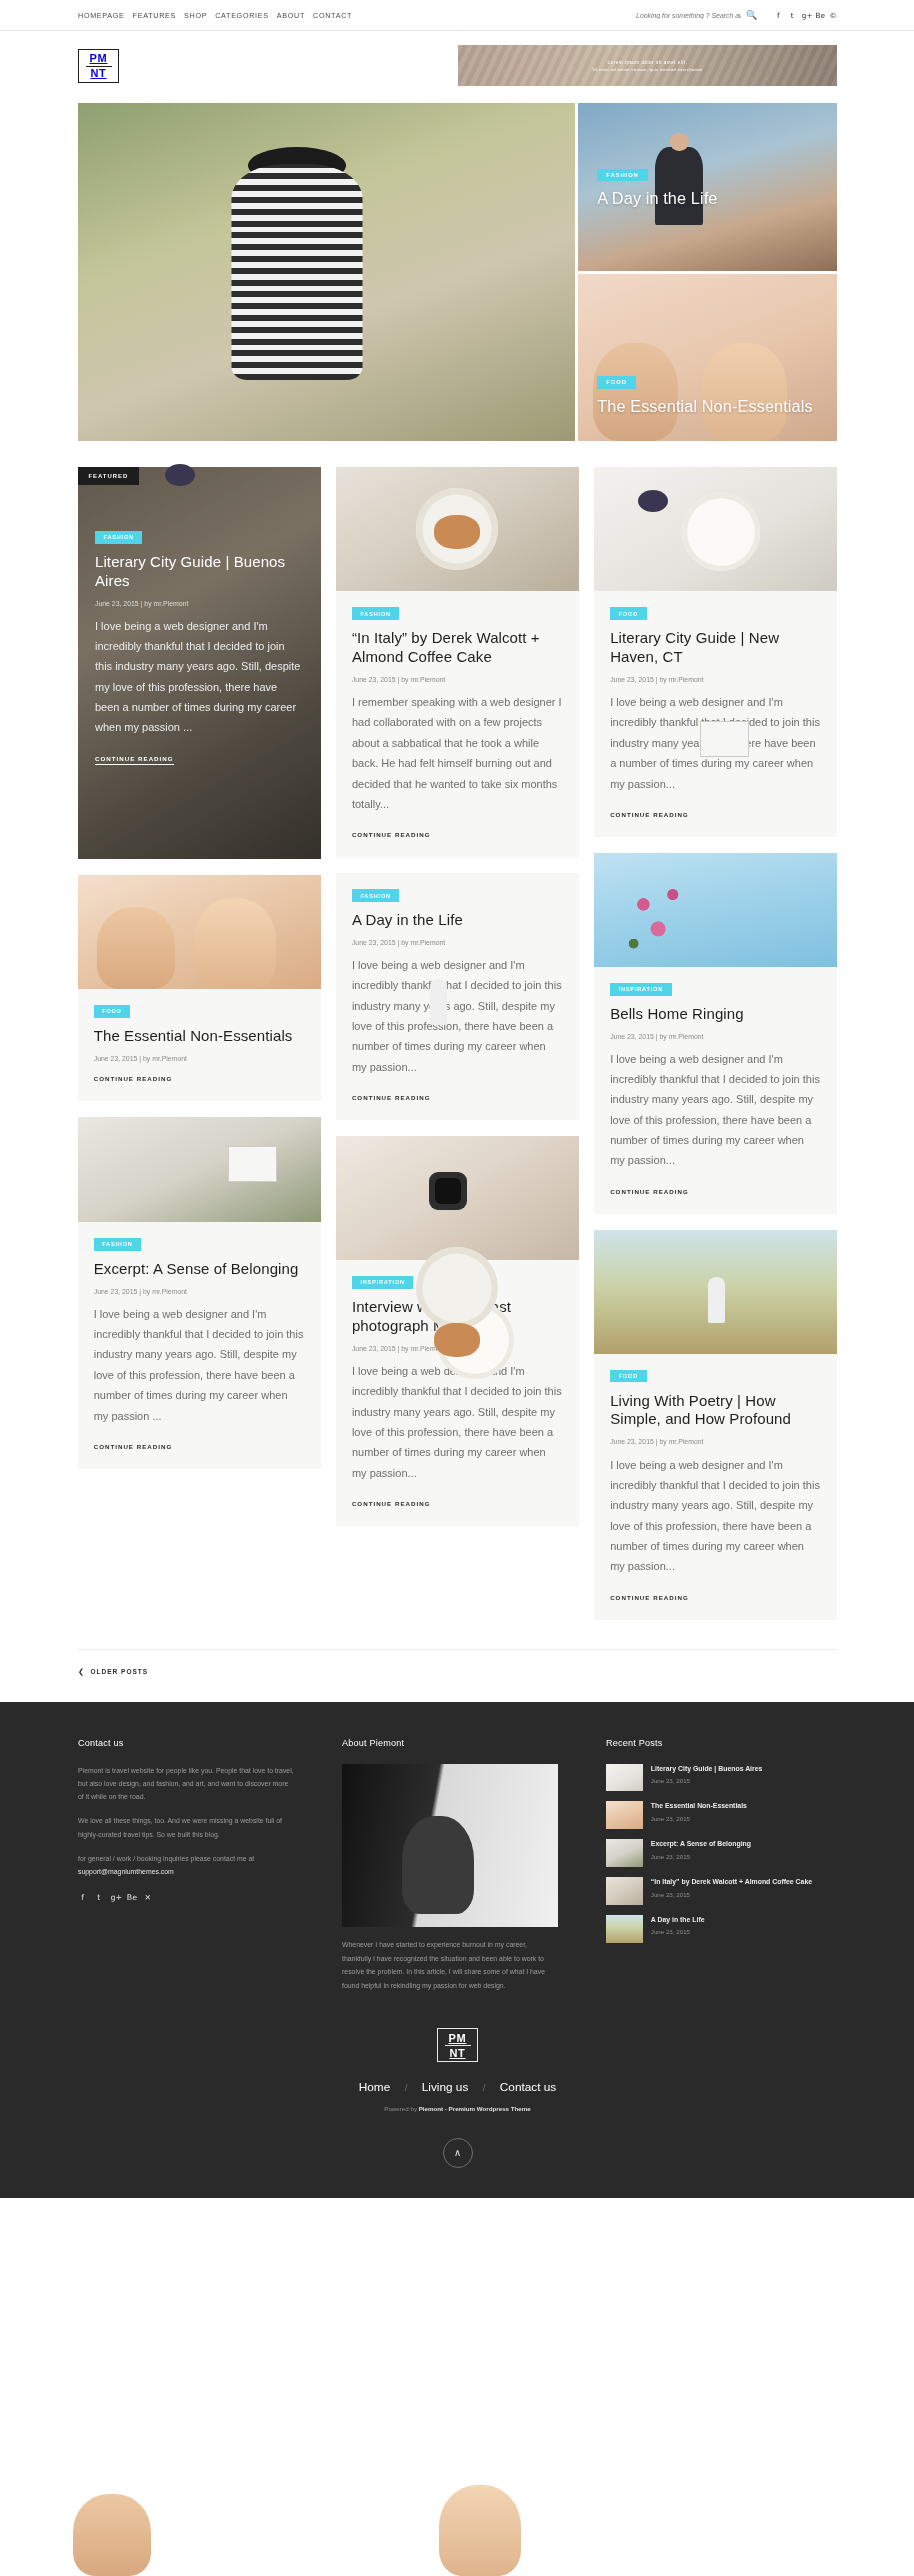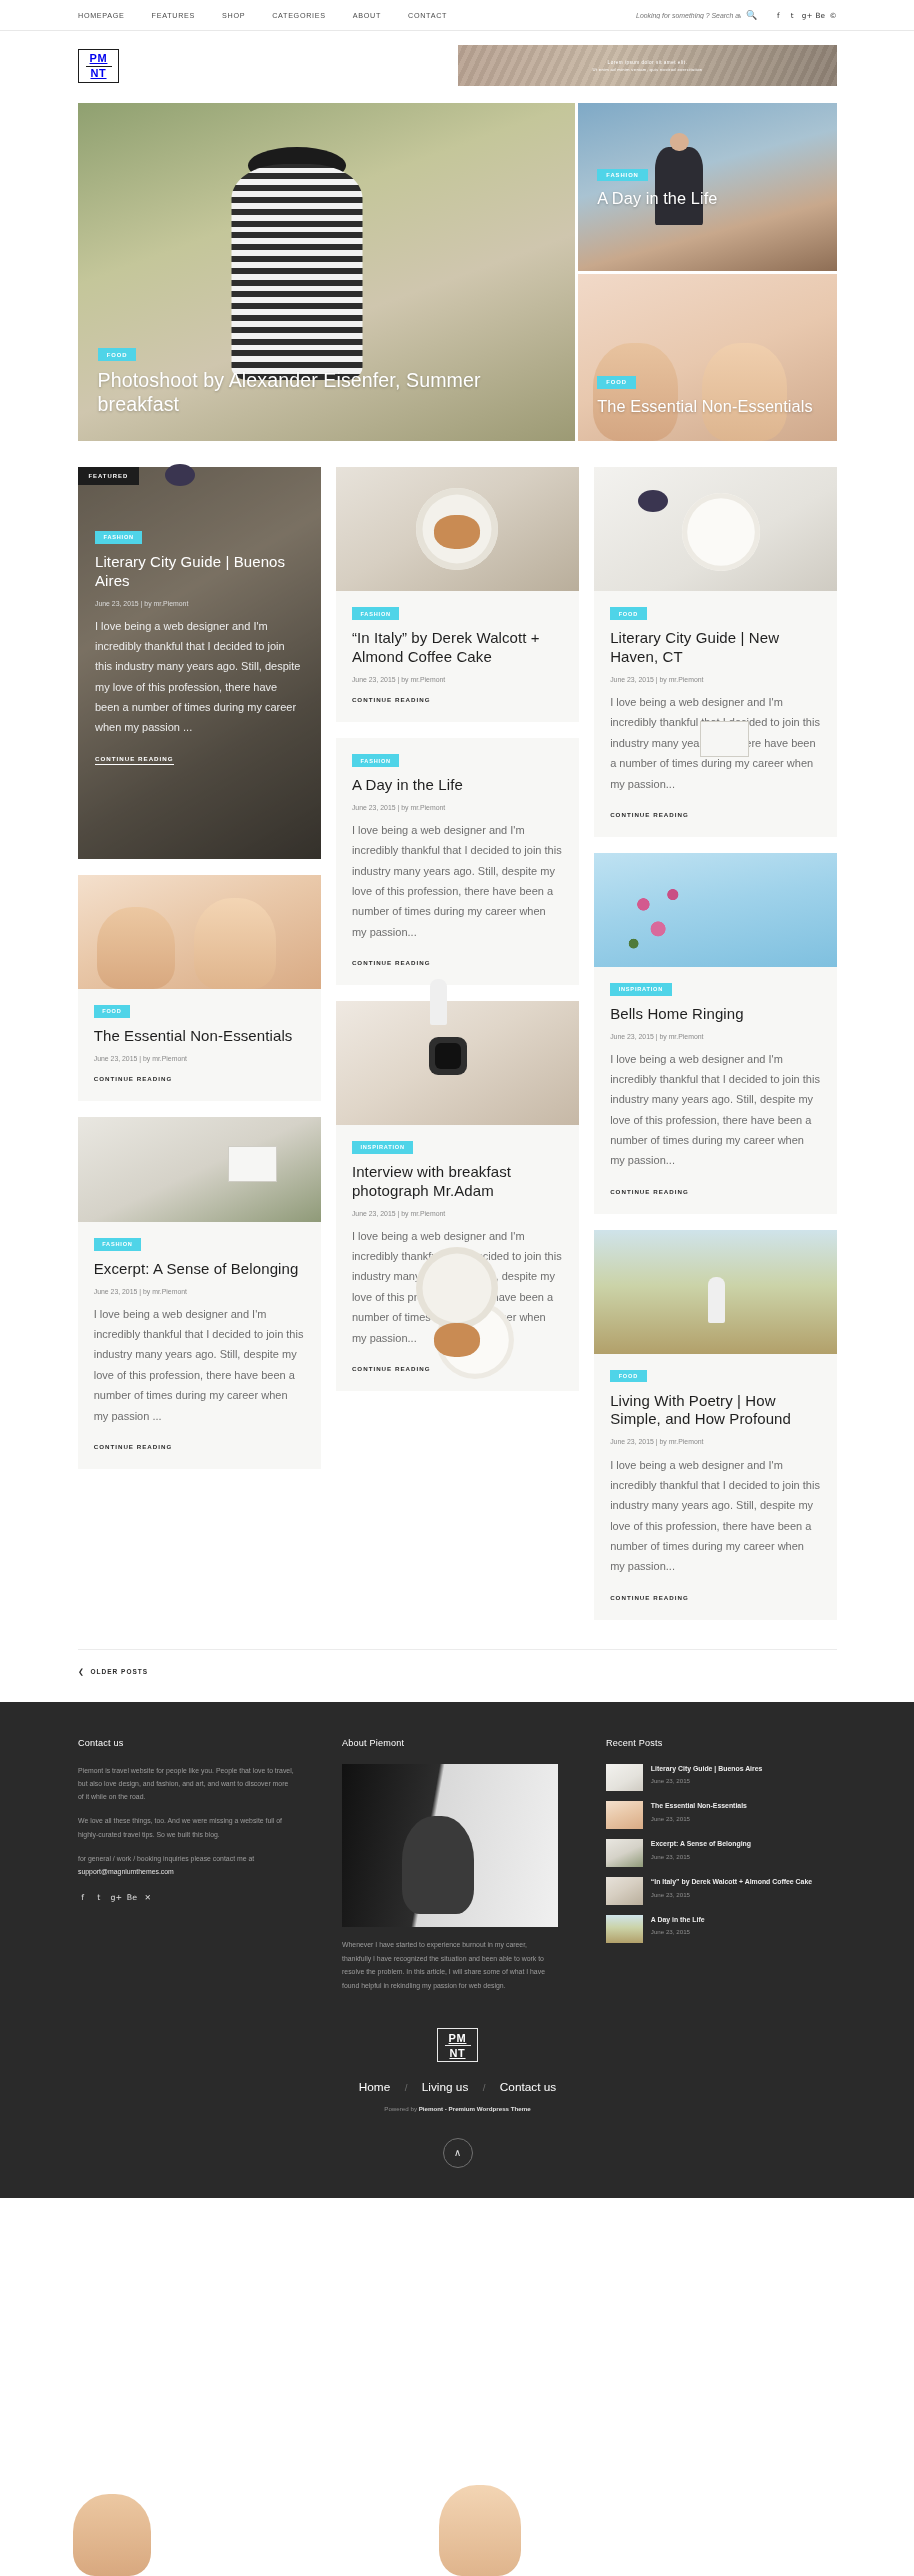"HOMEPAGE" .topnav { gap: 27px -> 8px }
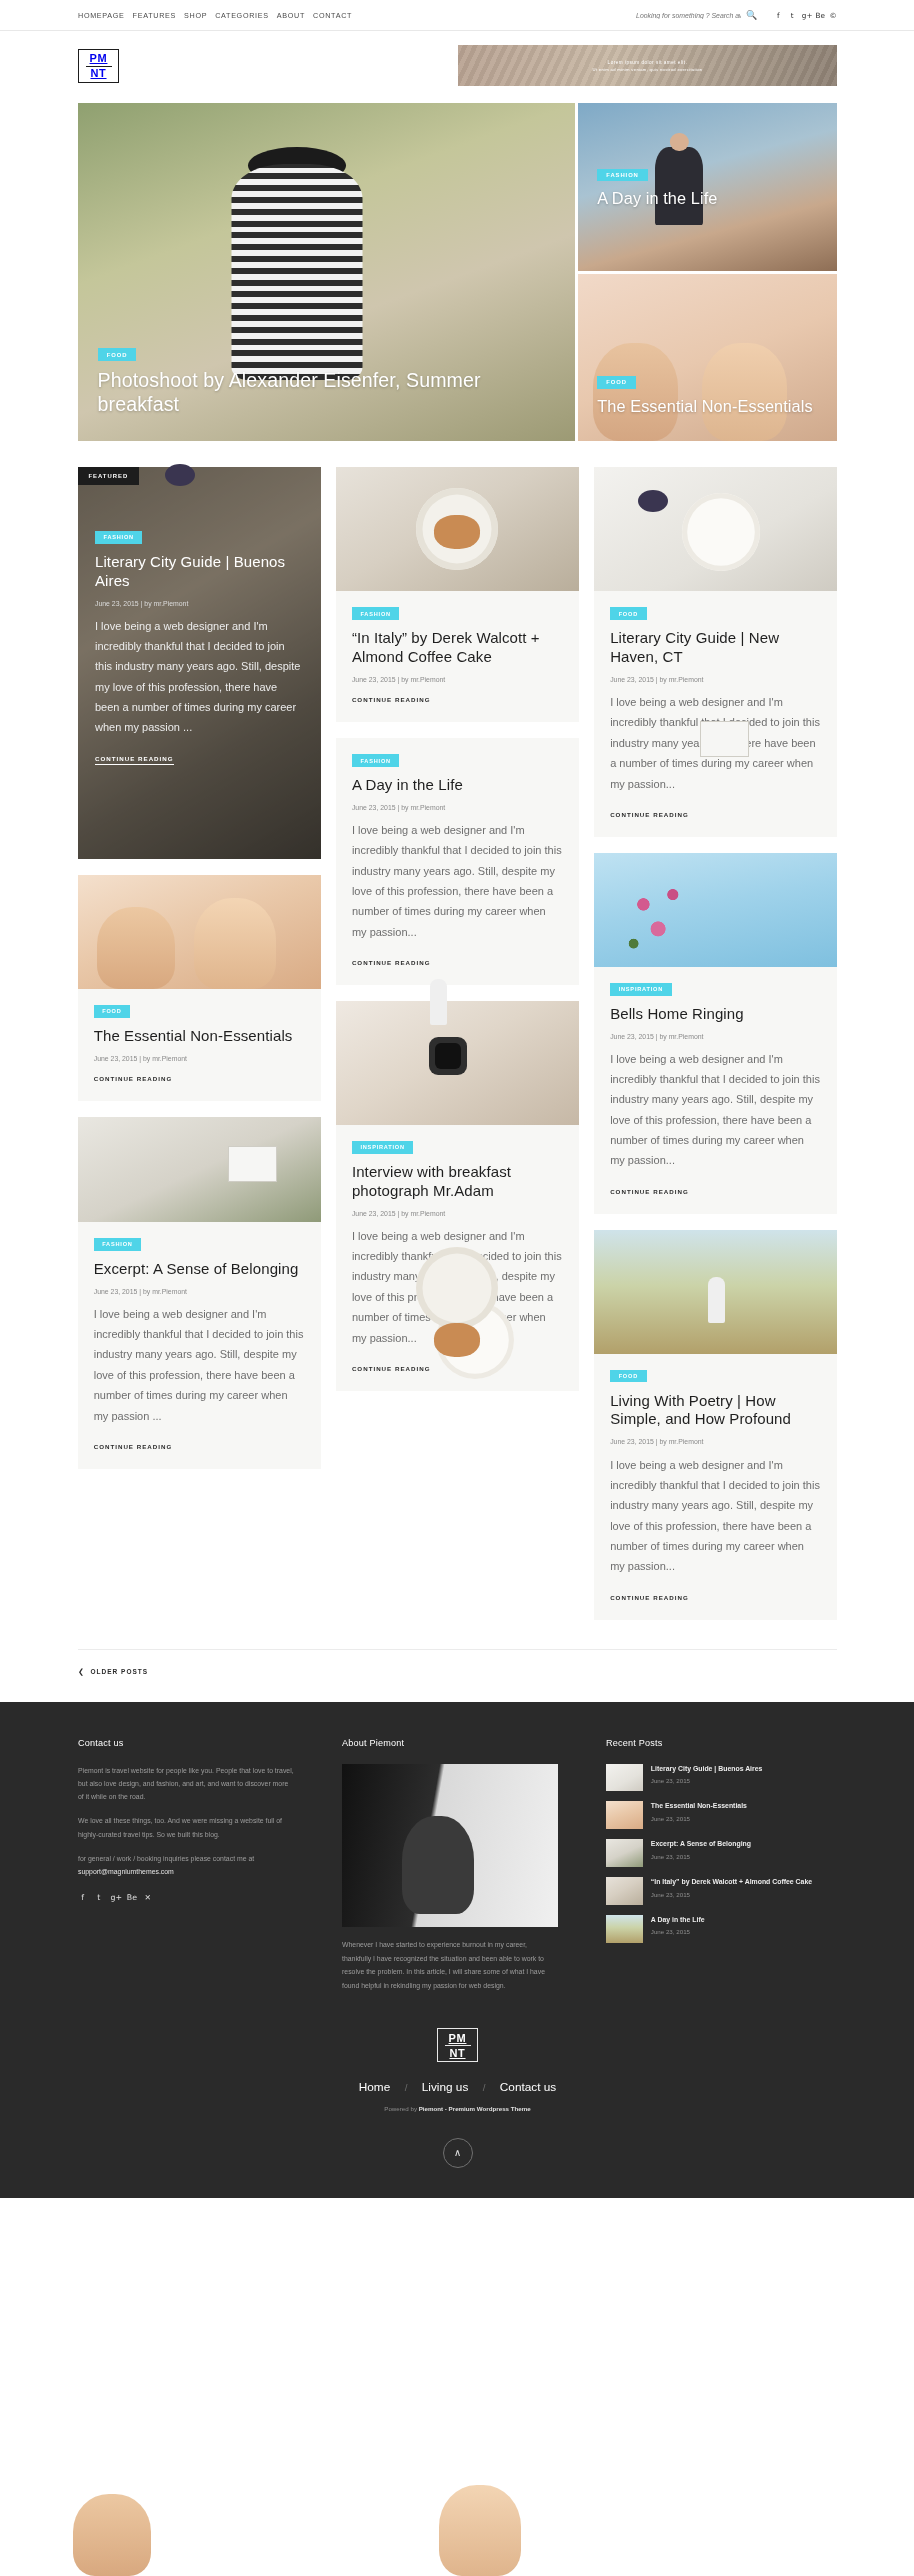"Photoshoot by Alexander Eisenfer, Summer" div.hero-caption { html: <div> <span>FOOD</span> <div>Photoshoot by Alexander Eisenfer, Summer breakfast</div> </div> -> none }
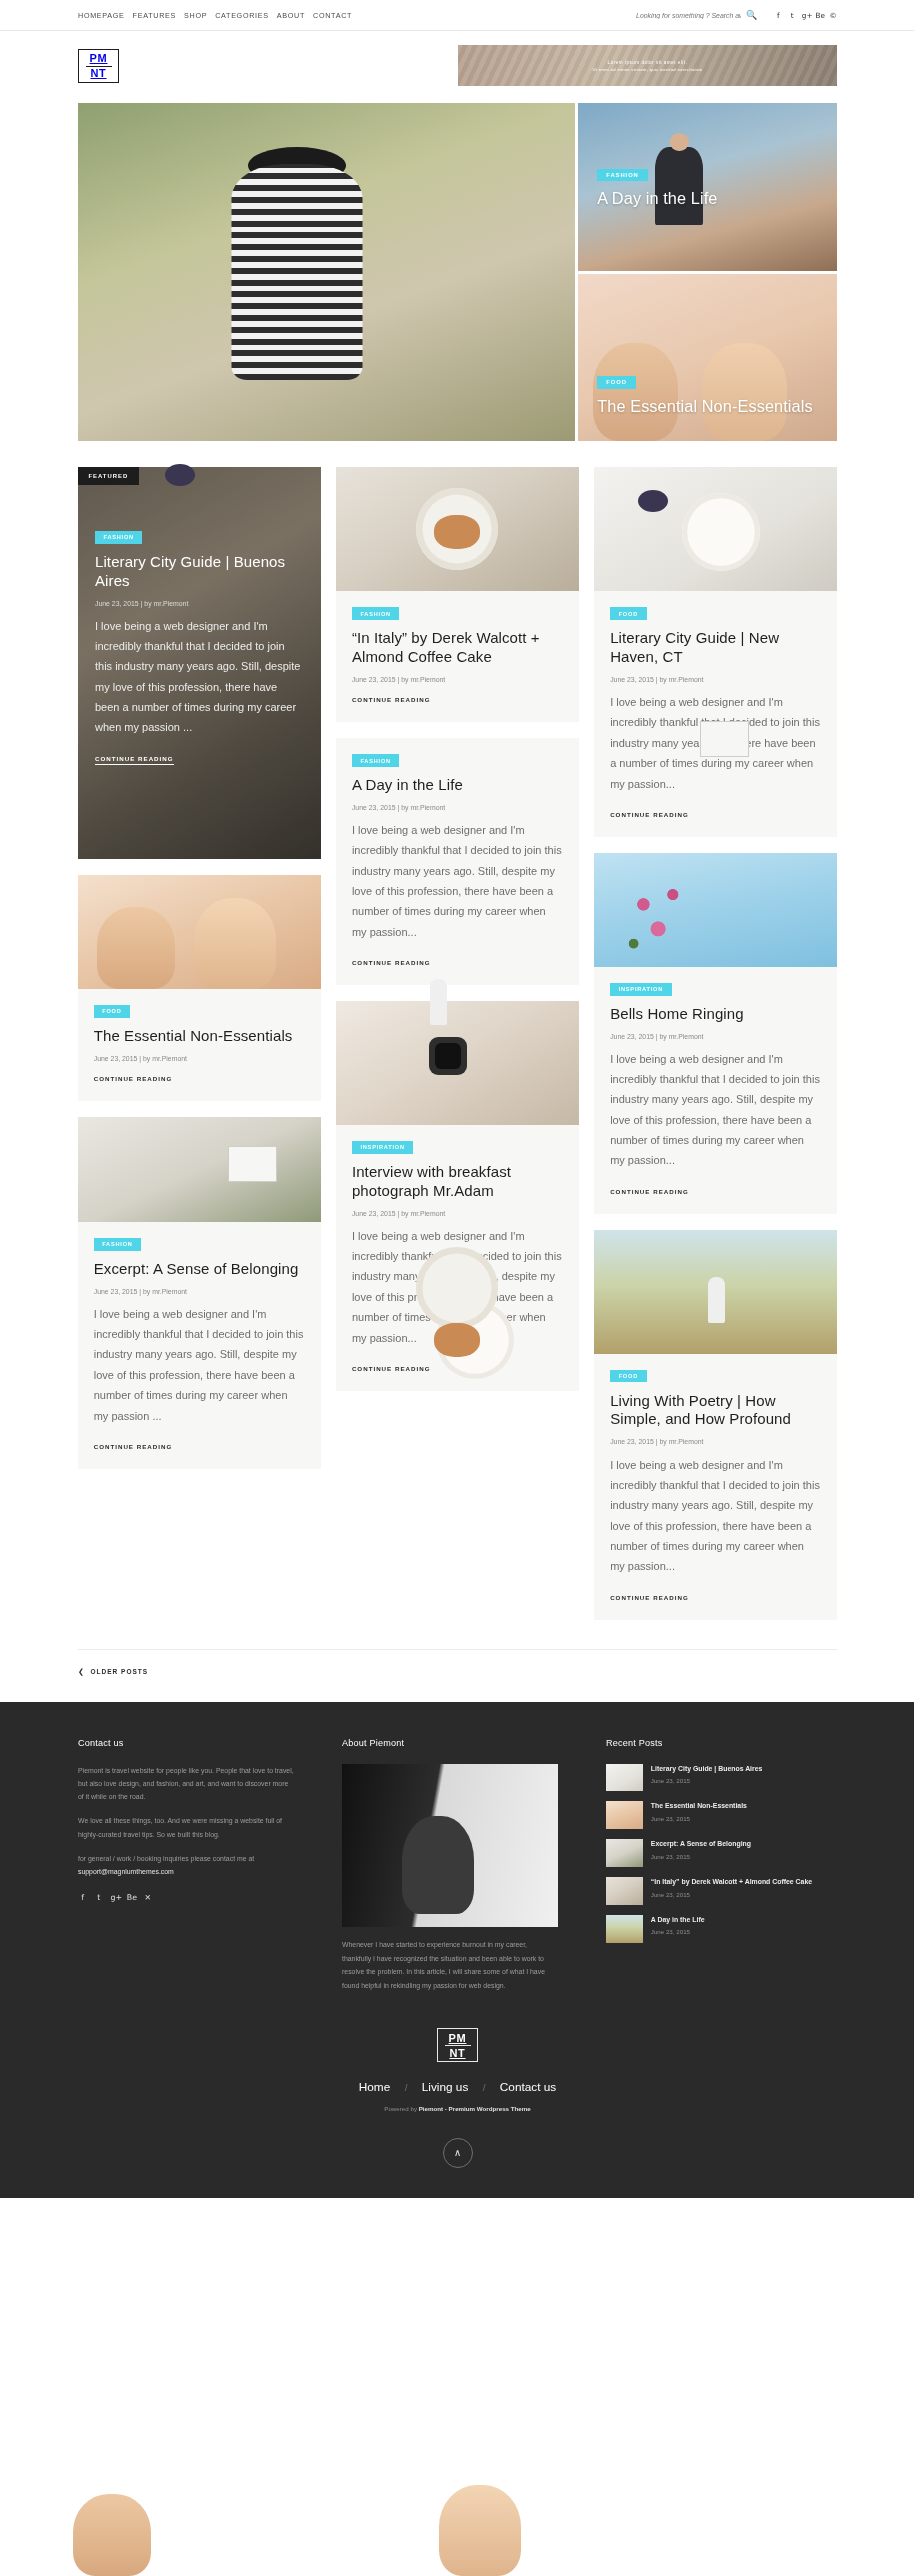"I remember speaking with a" p.card-excerpt { html: none -> <p>I remember speaking with a web designer I had collaborated with on a few projects about a sabbatical that he took a while back. He had felt himself burning out and decided that he wanted to take six months totally...</p> }
